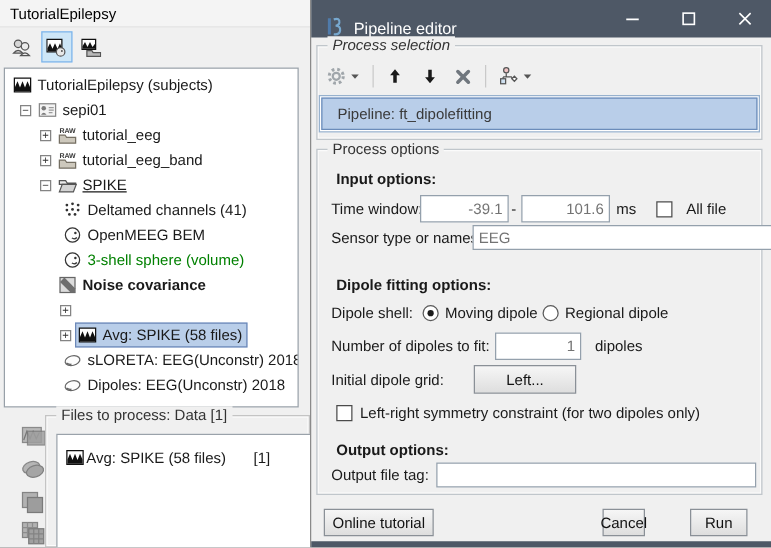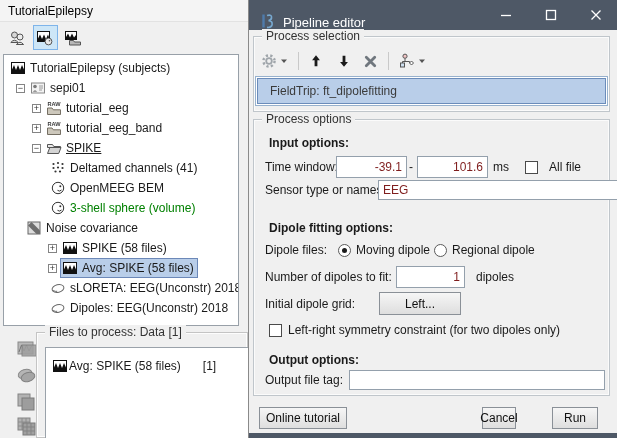"Process selection" .gb-select { font-style: none -> italic }
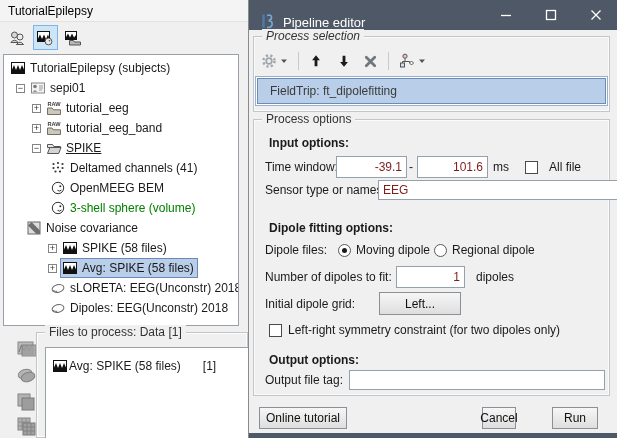"FieldTrip: ft_dipolefitting" div.sel-process { text: FieldTrip -> Pipeline }
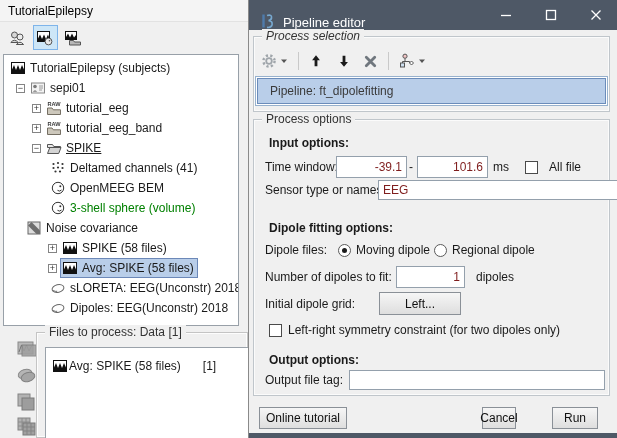"-39.1" .txtin { color: #7f1d1d -> #737373 }
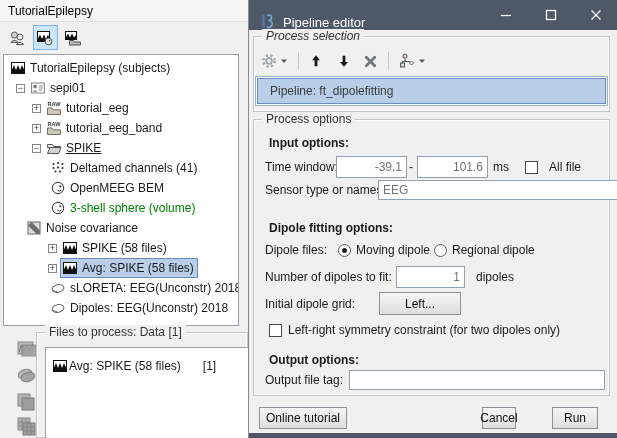"Noise covariance" div.tree-row { font-weight: none -> bold; padding-left: 20px -> 40px }
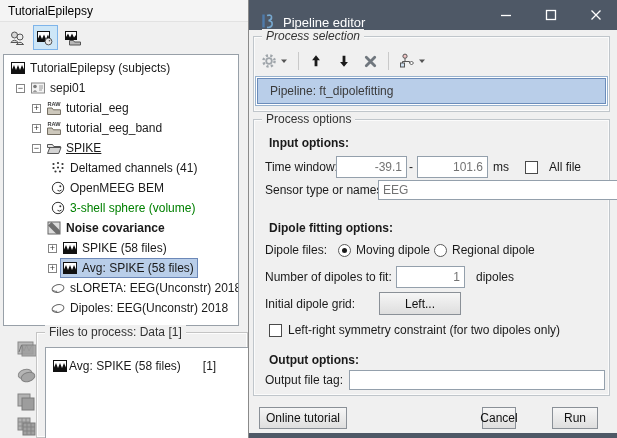"SPIKE (58 files)" span.node { html: <span> <span> <svg> <rect></rect> <path></path> </svg> </span> <span>SPIKE (58 files)</span> </span> -> none }
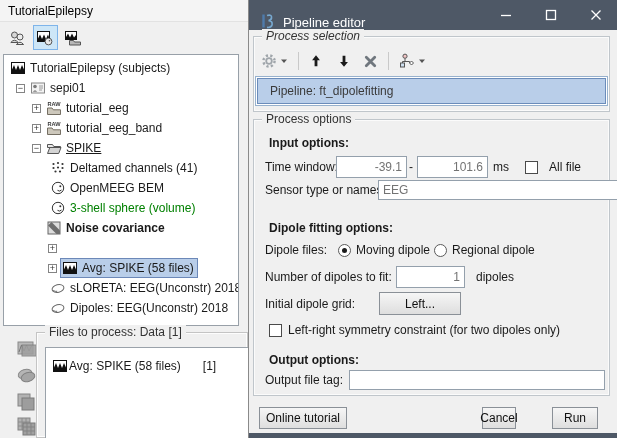"Dipole files:" span { text: files -> shell }
